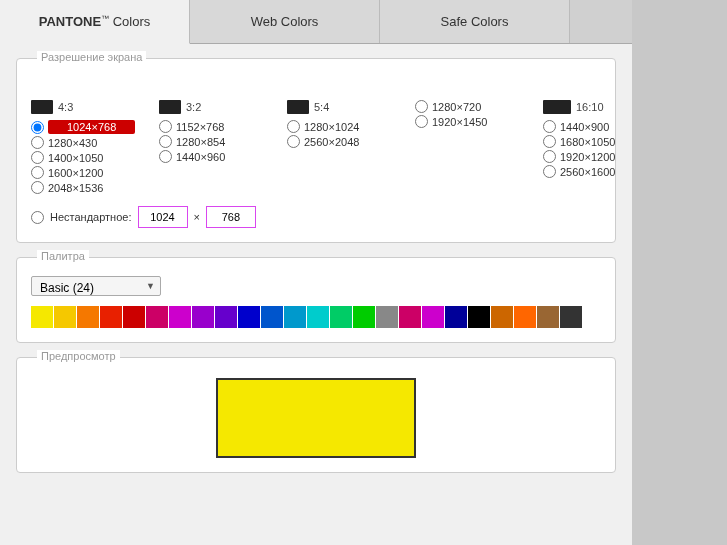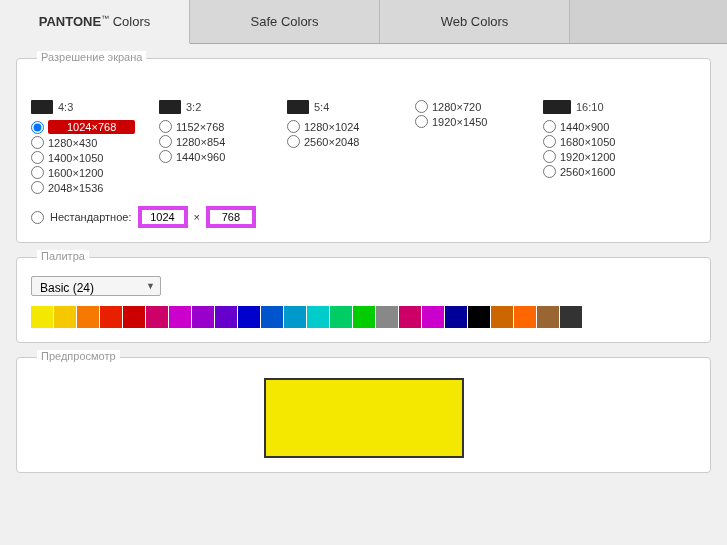"PANTONE™ Colors" .main-container { width: 727px -> 632px }
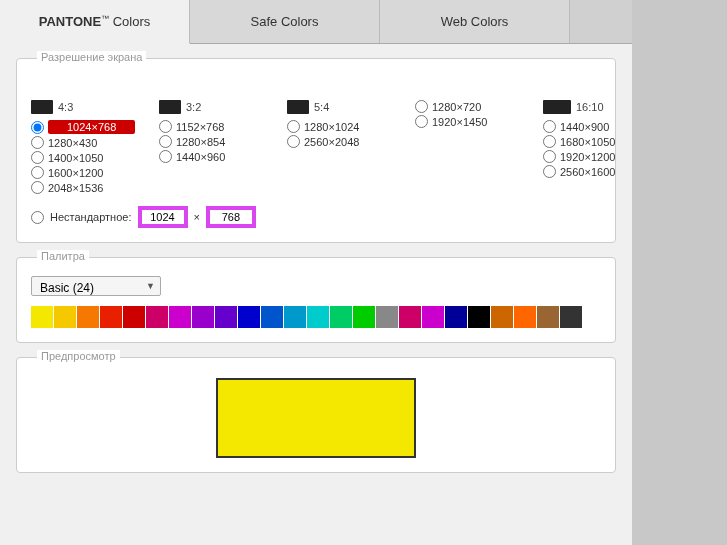"Safe Colors" div.tab { order: before "Web Colors" -> after "Web Colors" }
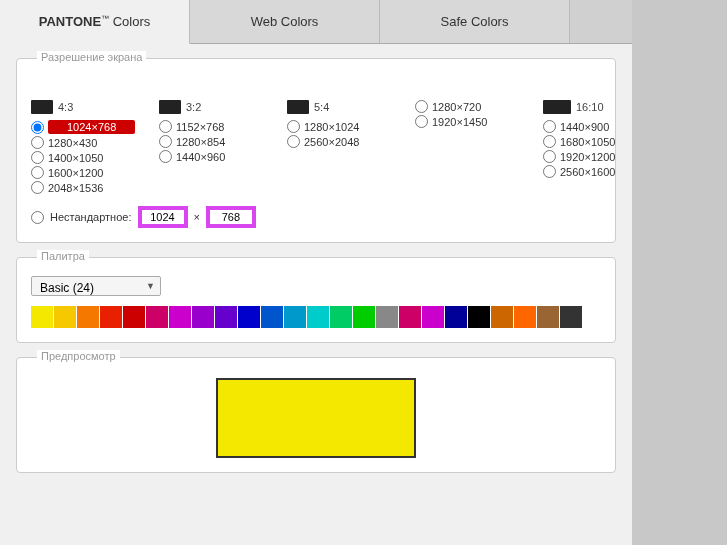"1024" .custom-input { border: 4px solid #d946ef -> 1px solid #d946ef }
